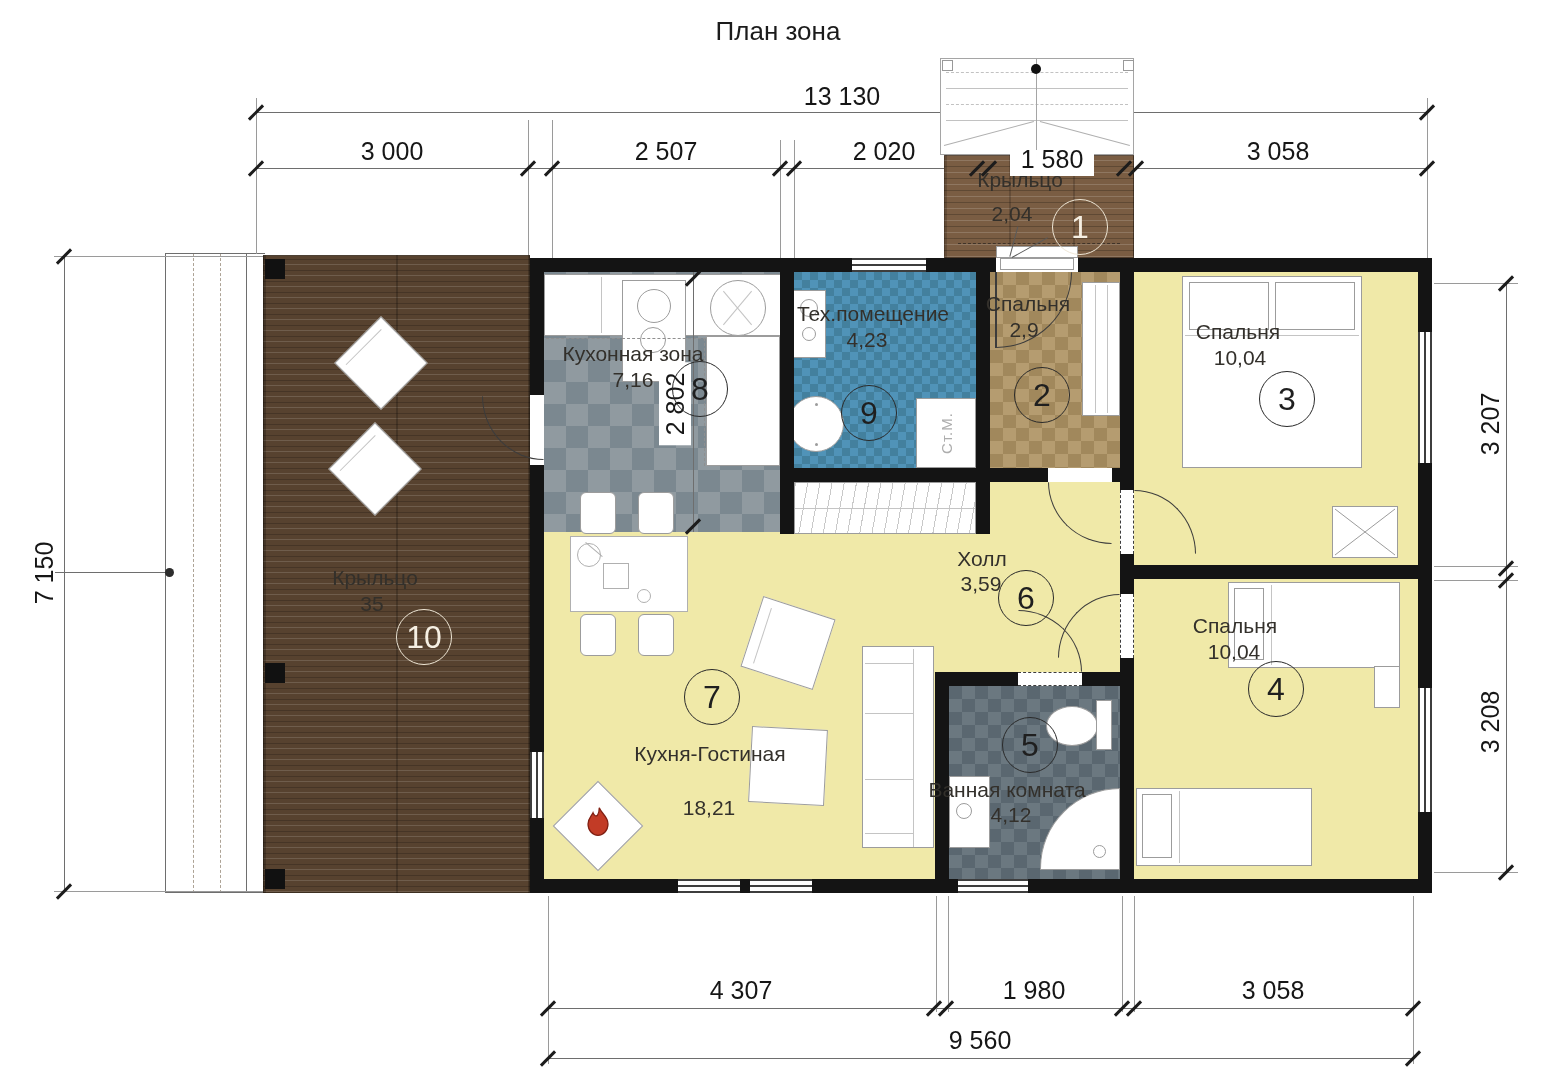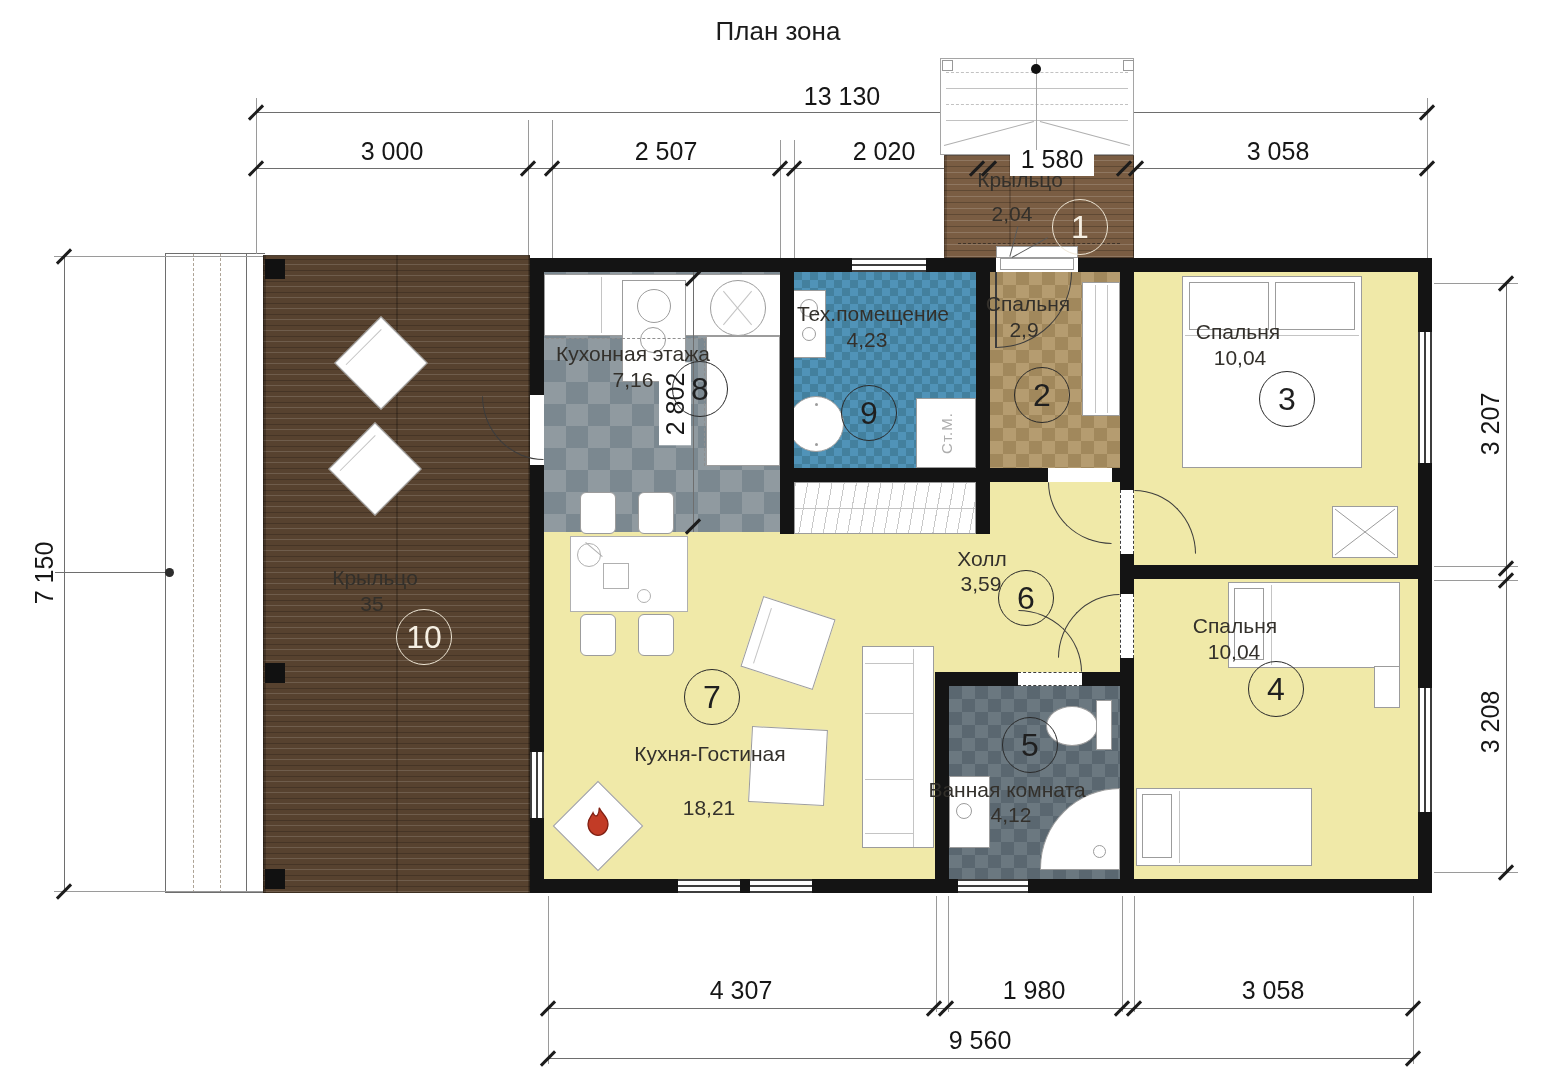"Кухонная этажа" div.rname { text: этажа -> зона }
